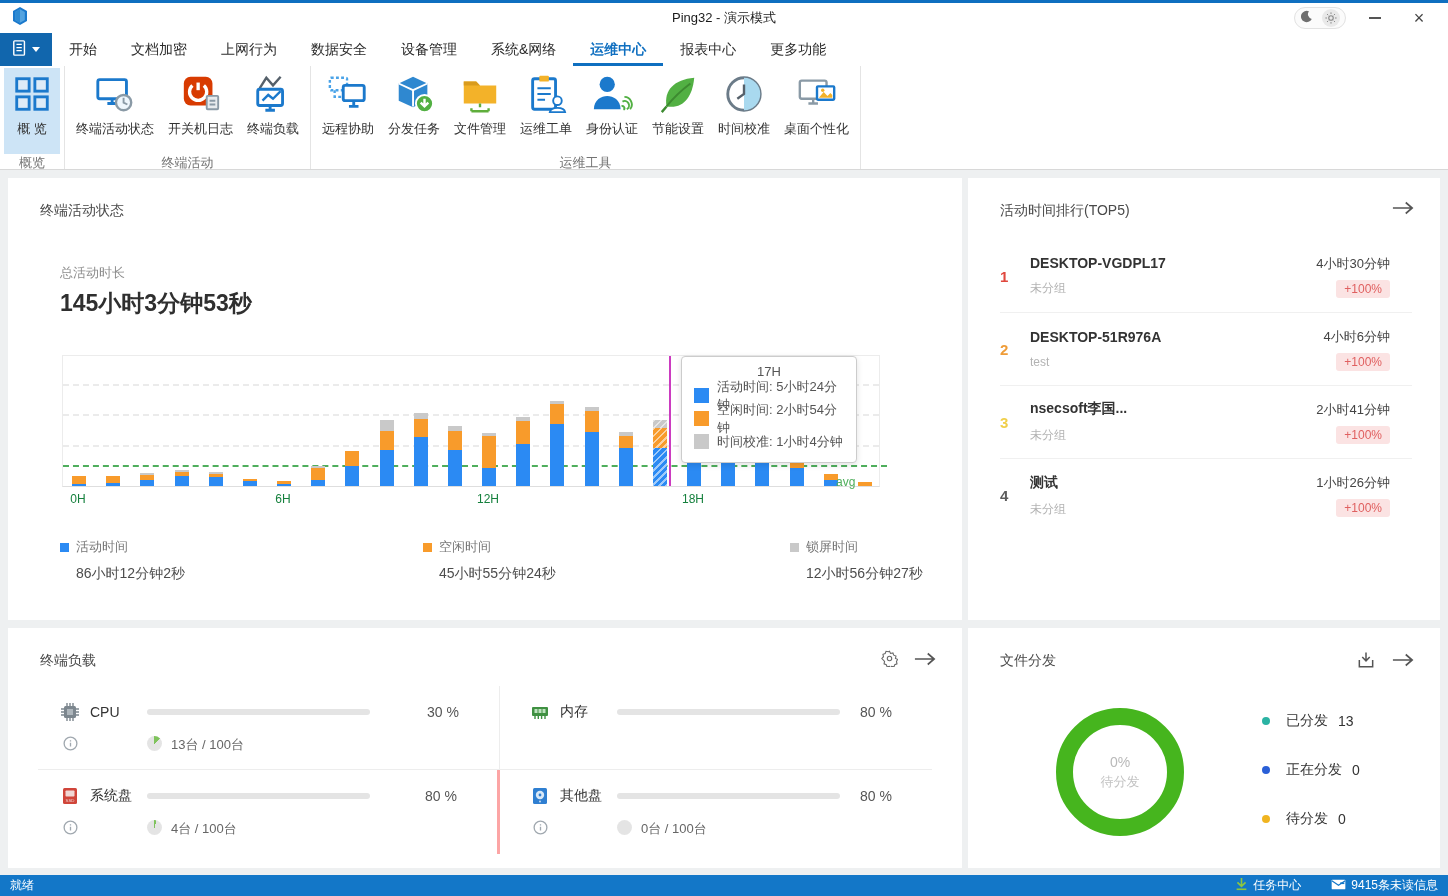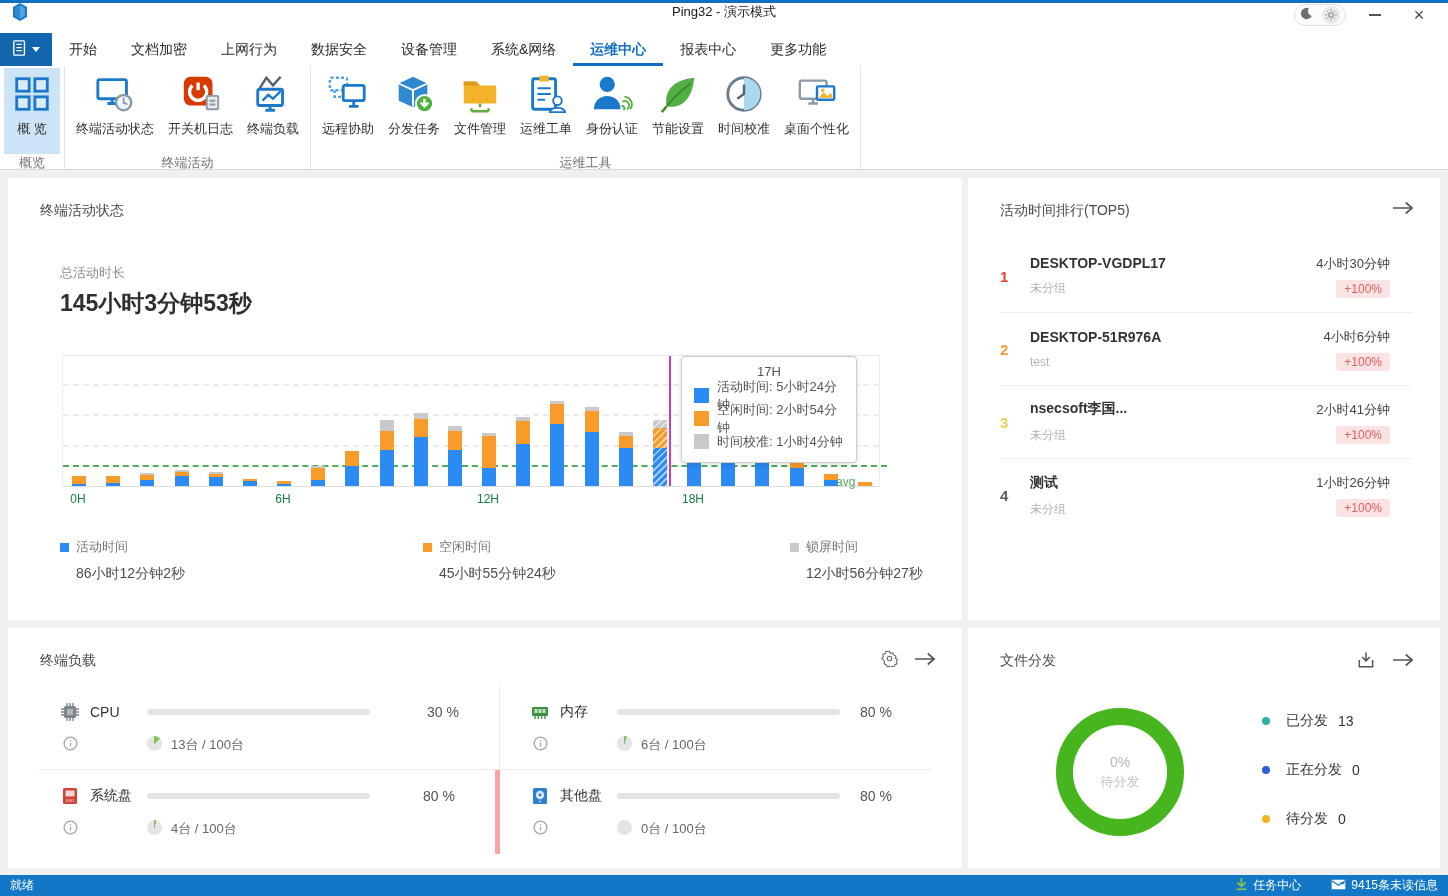"Ping32 - 演示模式" .titlebar { align-items: flex-start -> center }
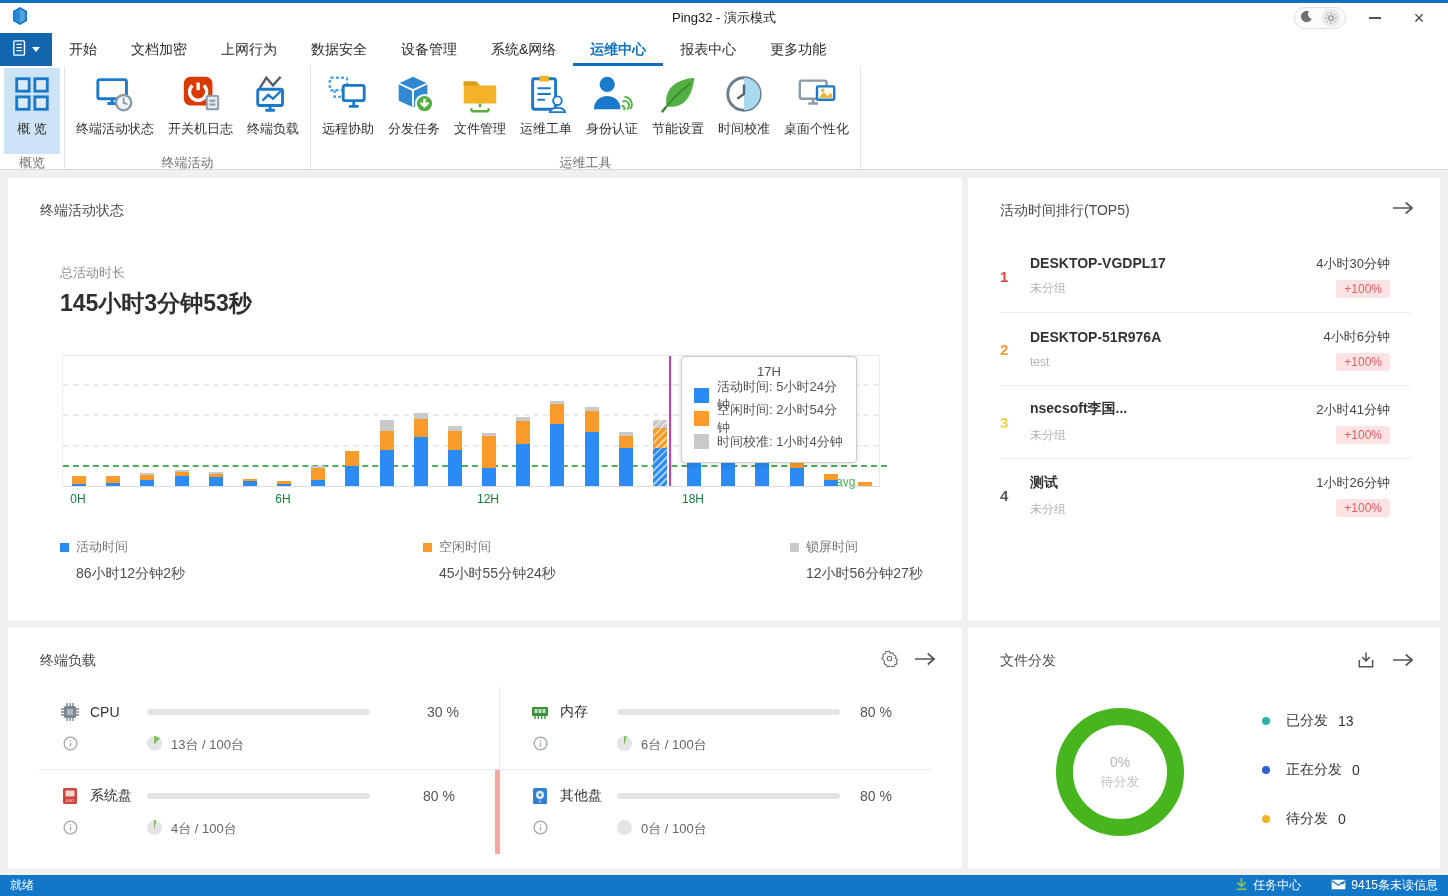"6台 / 100台" div.m-row2 { html: <div> <span><svg> <circle></circle> <path></path> </svg></span> <span></span> <span>6台 / 100台</span> </div> -> none }
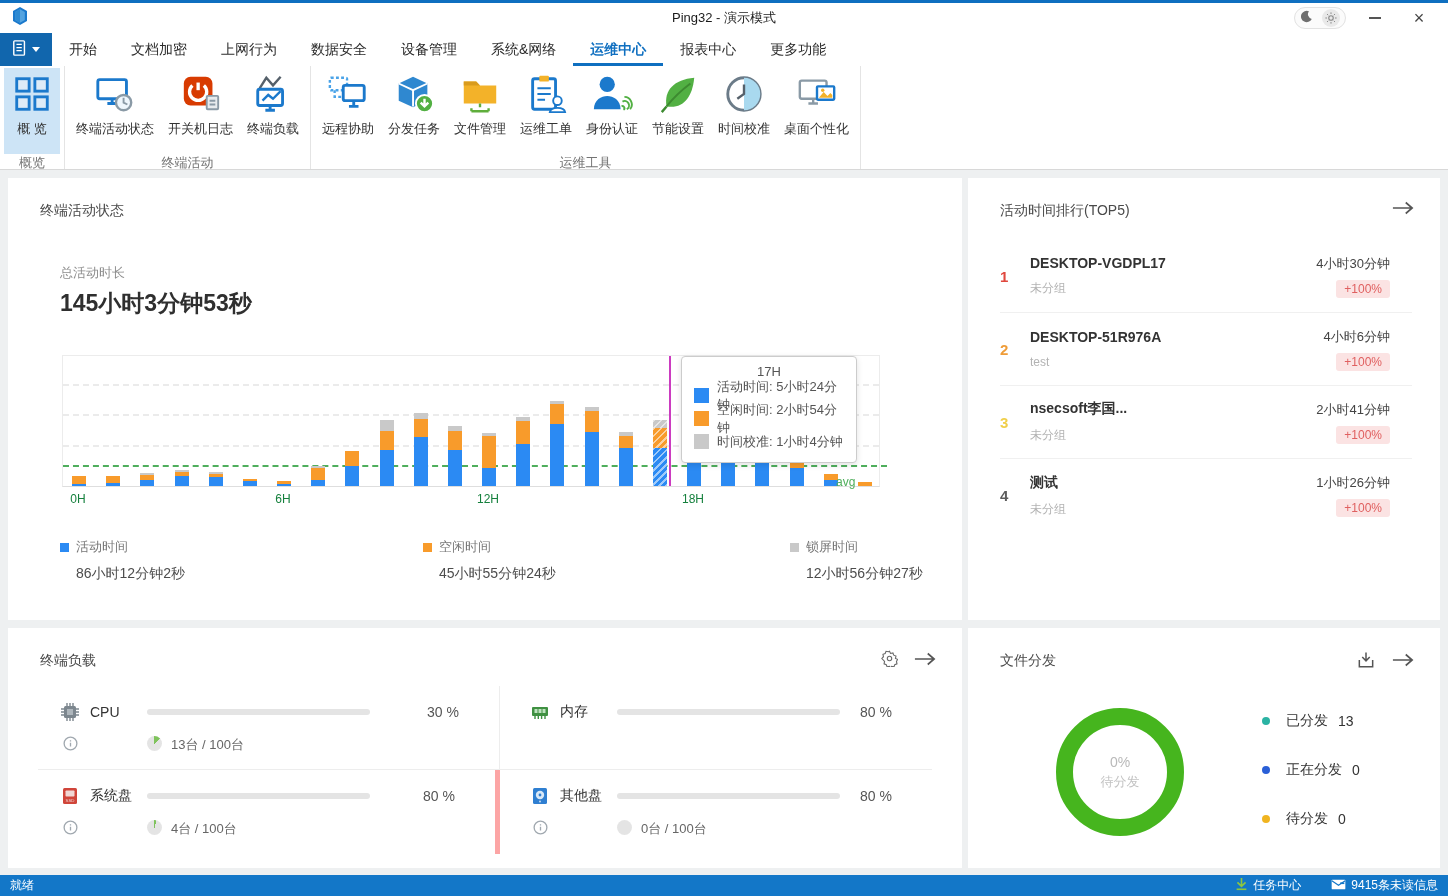"系统盘" .cell.c3 { border-right: 5px solid #fca5a5 -> 3px solid #fca5a5 }
